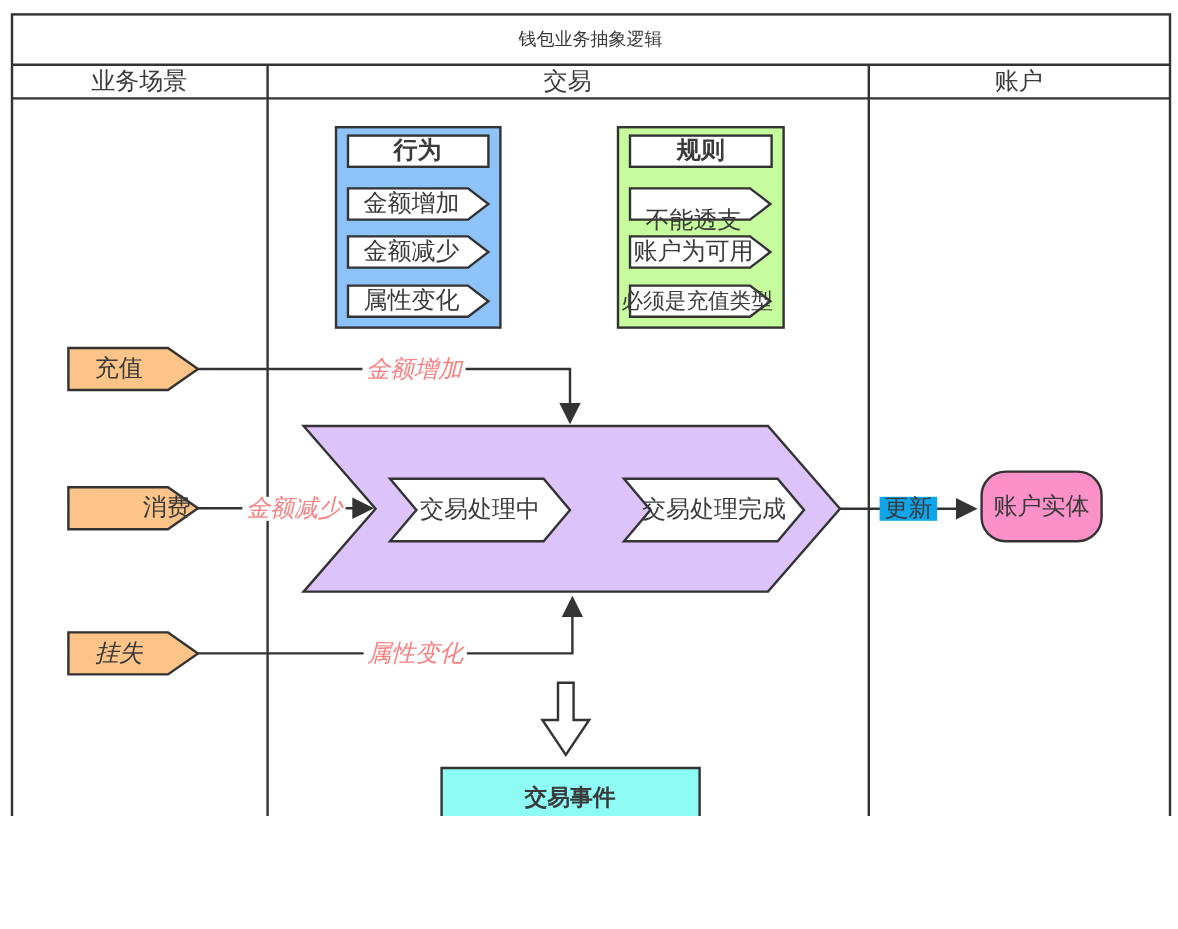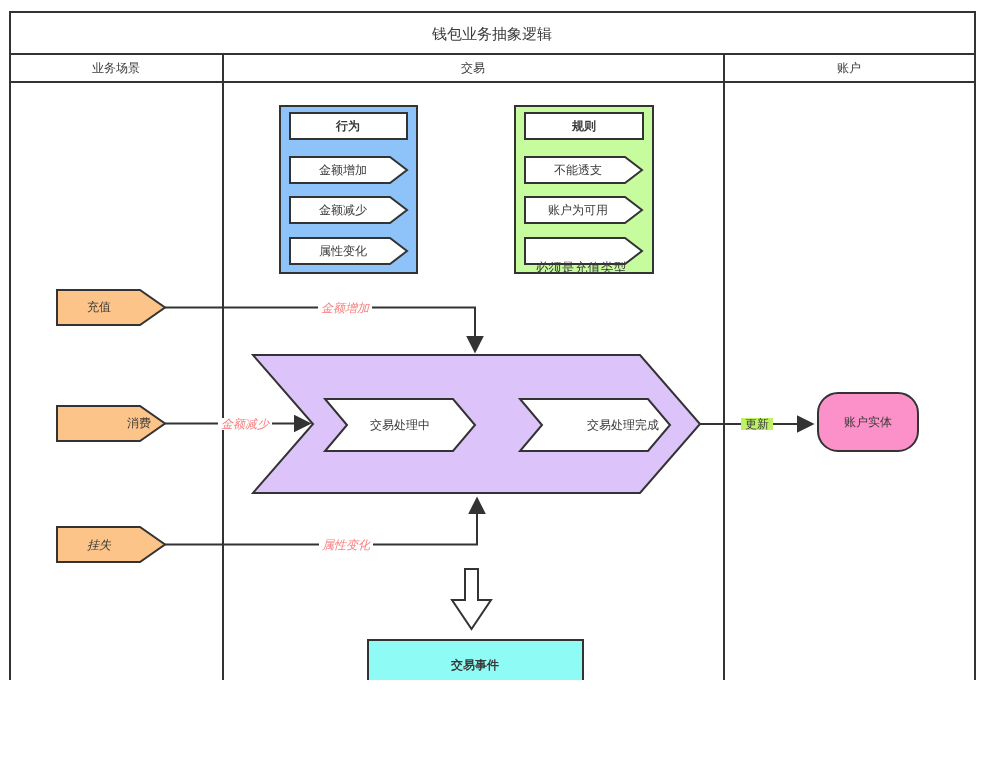"业务场景" .lbl { font-size: 12px -> 20px }
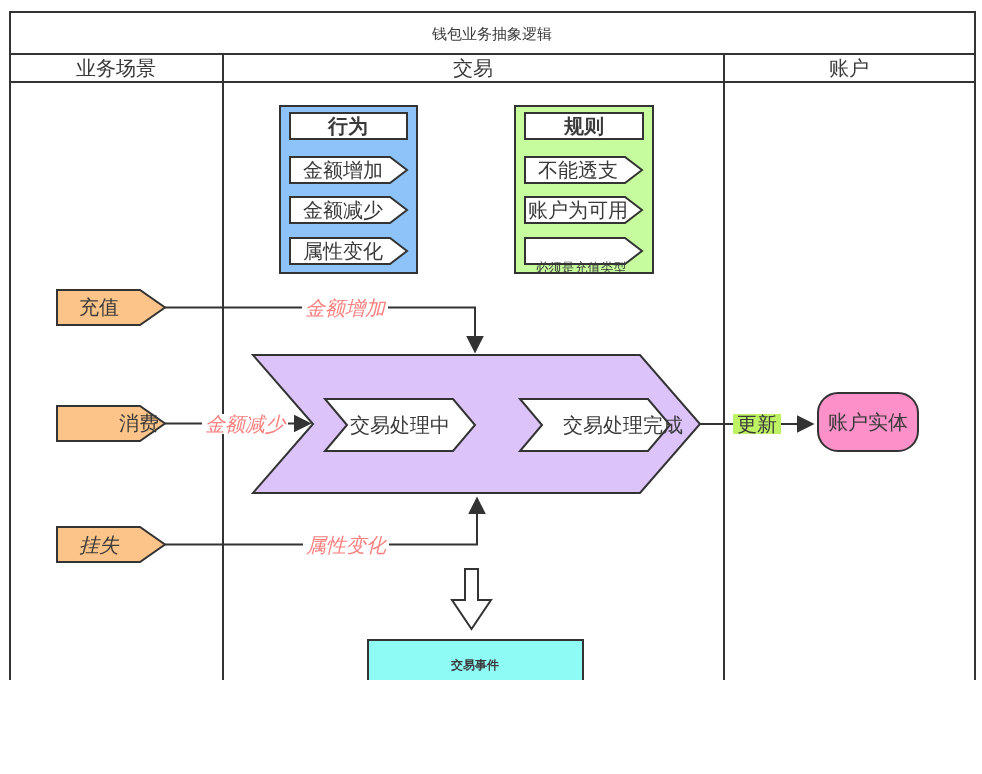"不能透支" div.lbl { top: 170px -> 184px }
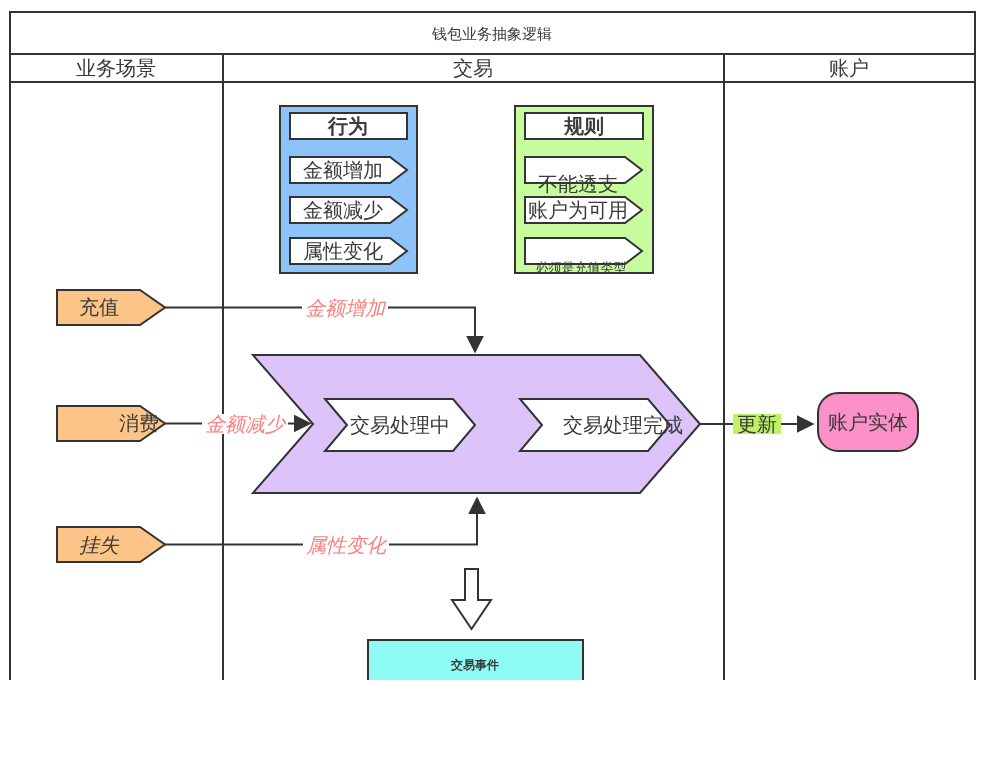"必须是充值类型" .small { font-size: 13px -> 18px; margin-top: 16px -> none }
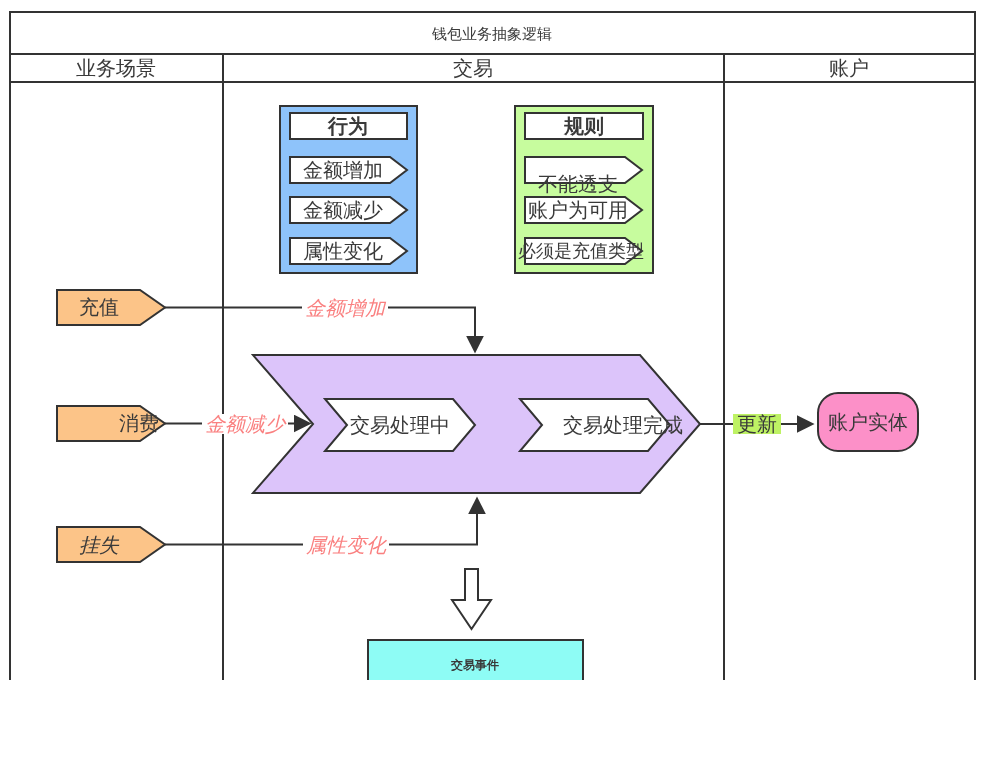"交易处理完成" div.lbl { margin-left: 28px -> none }
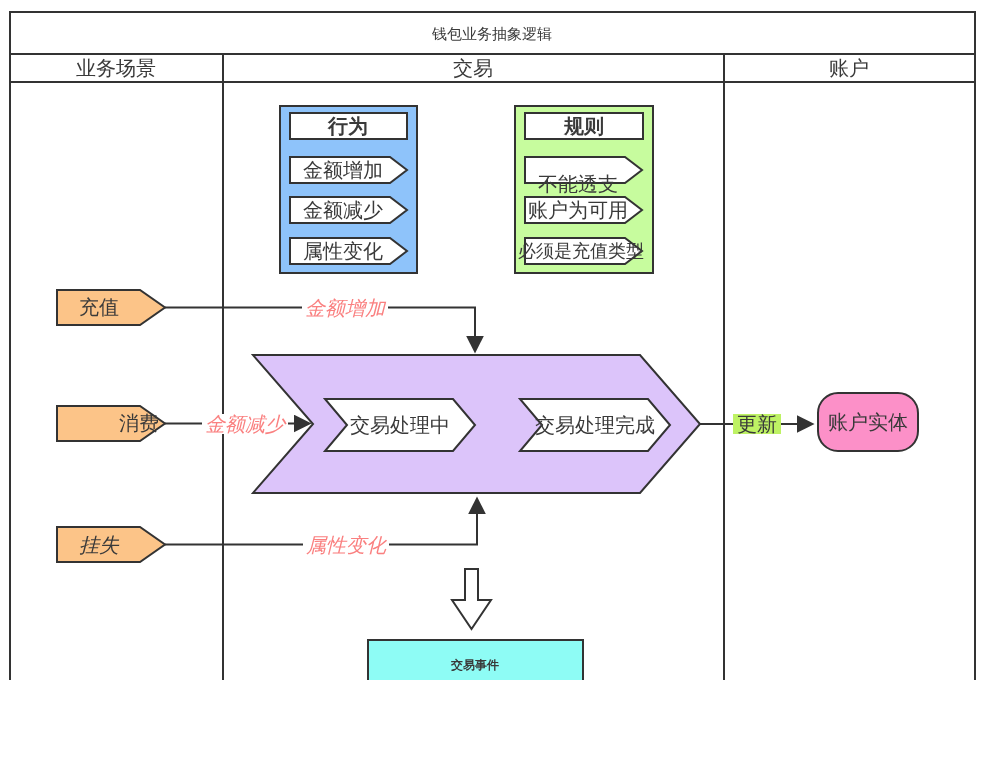"更新" .onwire { background: #bef264 -> #0ea5e9 }
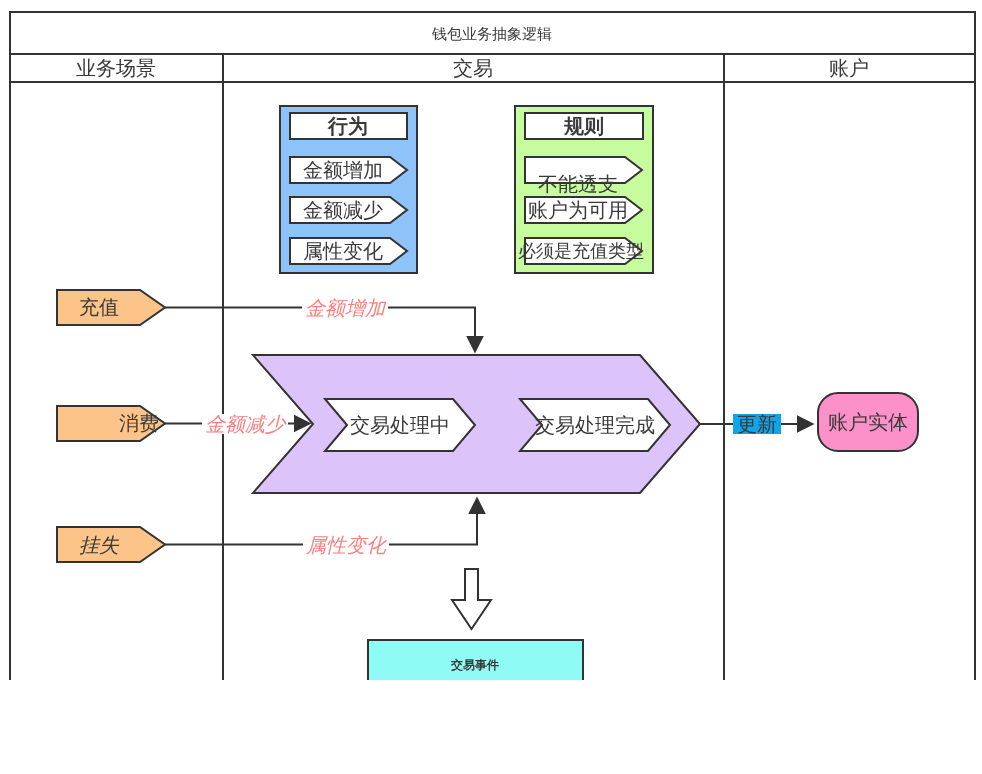"交易事件" .big { font-size: 12px -> 19px }
